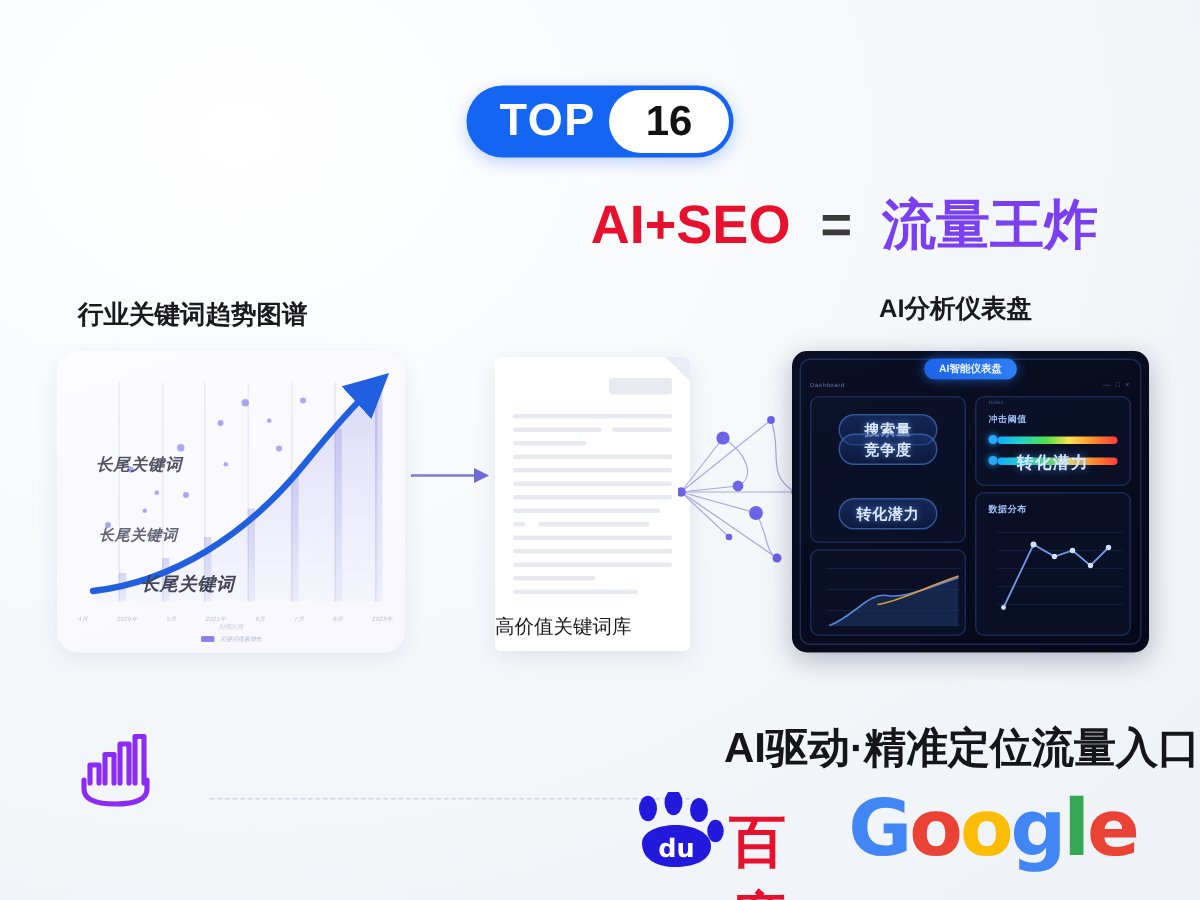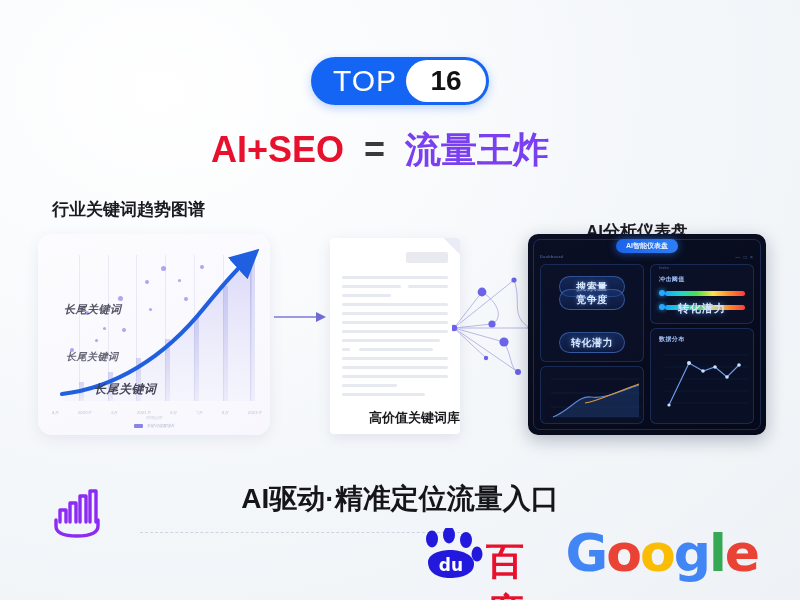"TOP" .top-badge .tb-text { font-weight: normal -> bold }
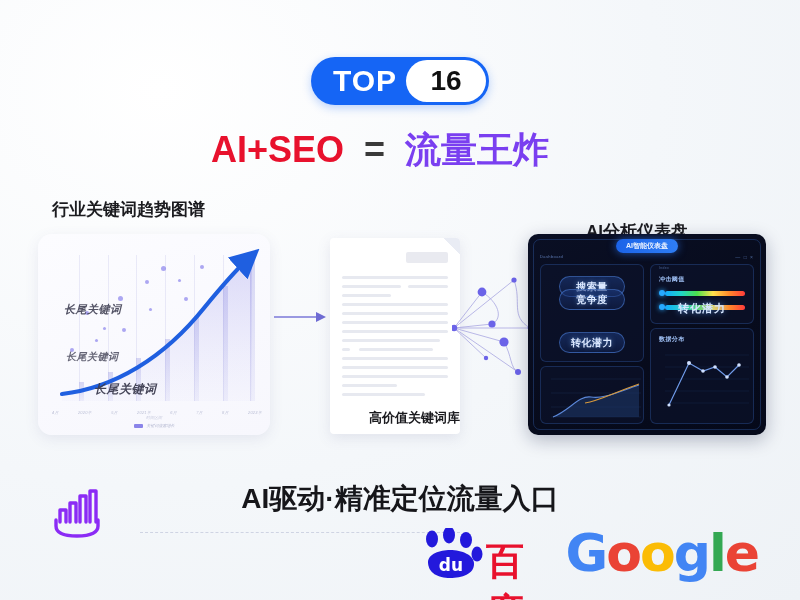"AI+SEO = 流量王炸" .main-title { text-align: center -> right }
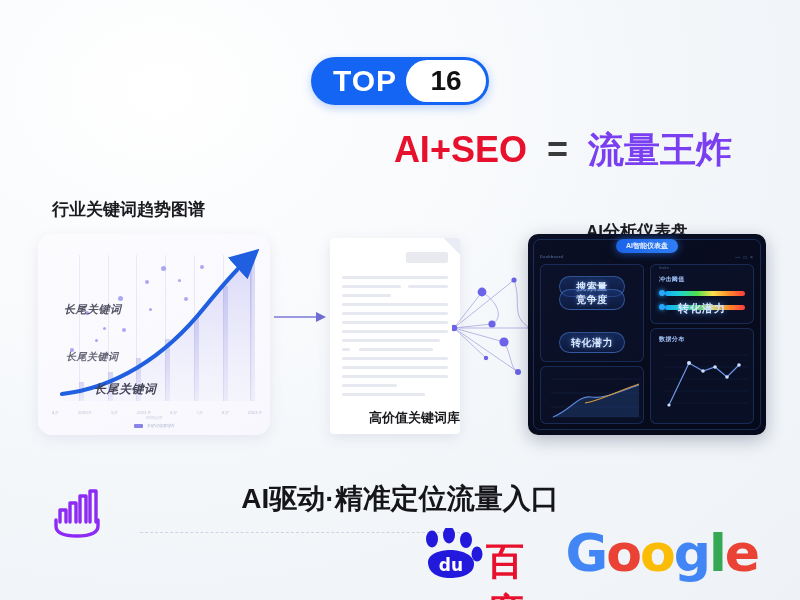"AI分析仪表盘" .cap-right { margin-top: 26px -> none }
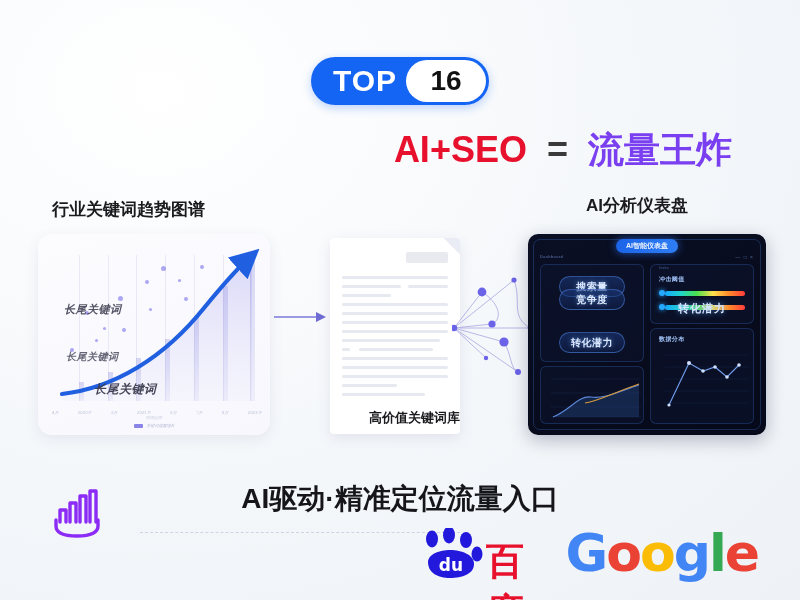"高价值关键词库" .doc-caption { font-weight: bold -> normal; text-align: right -> left }
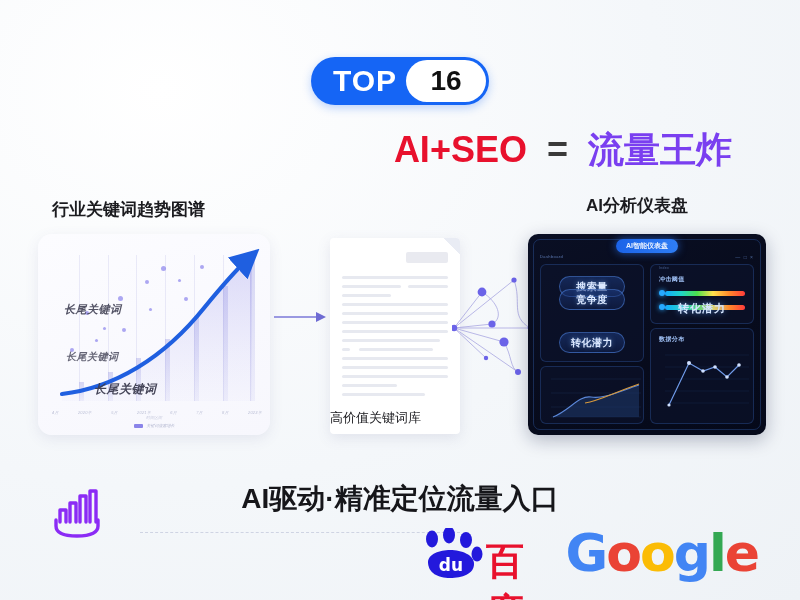"AI驱动·精准定位流量入口" .bottom-title { text-align: center -> right }
